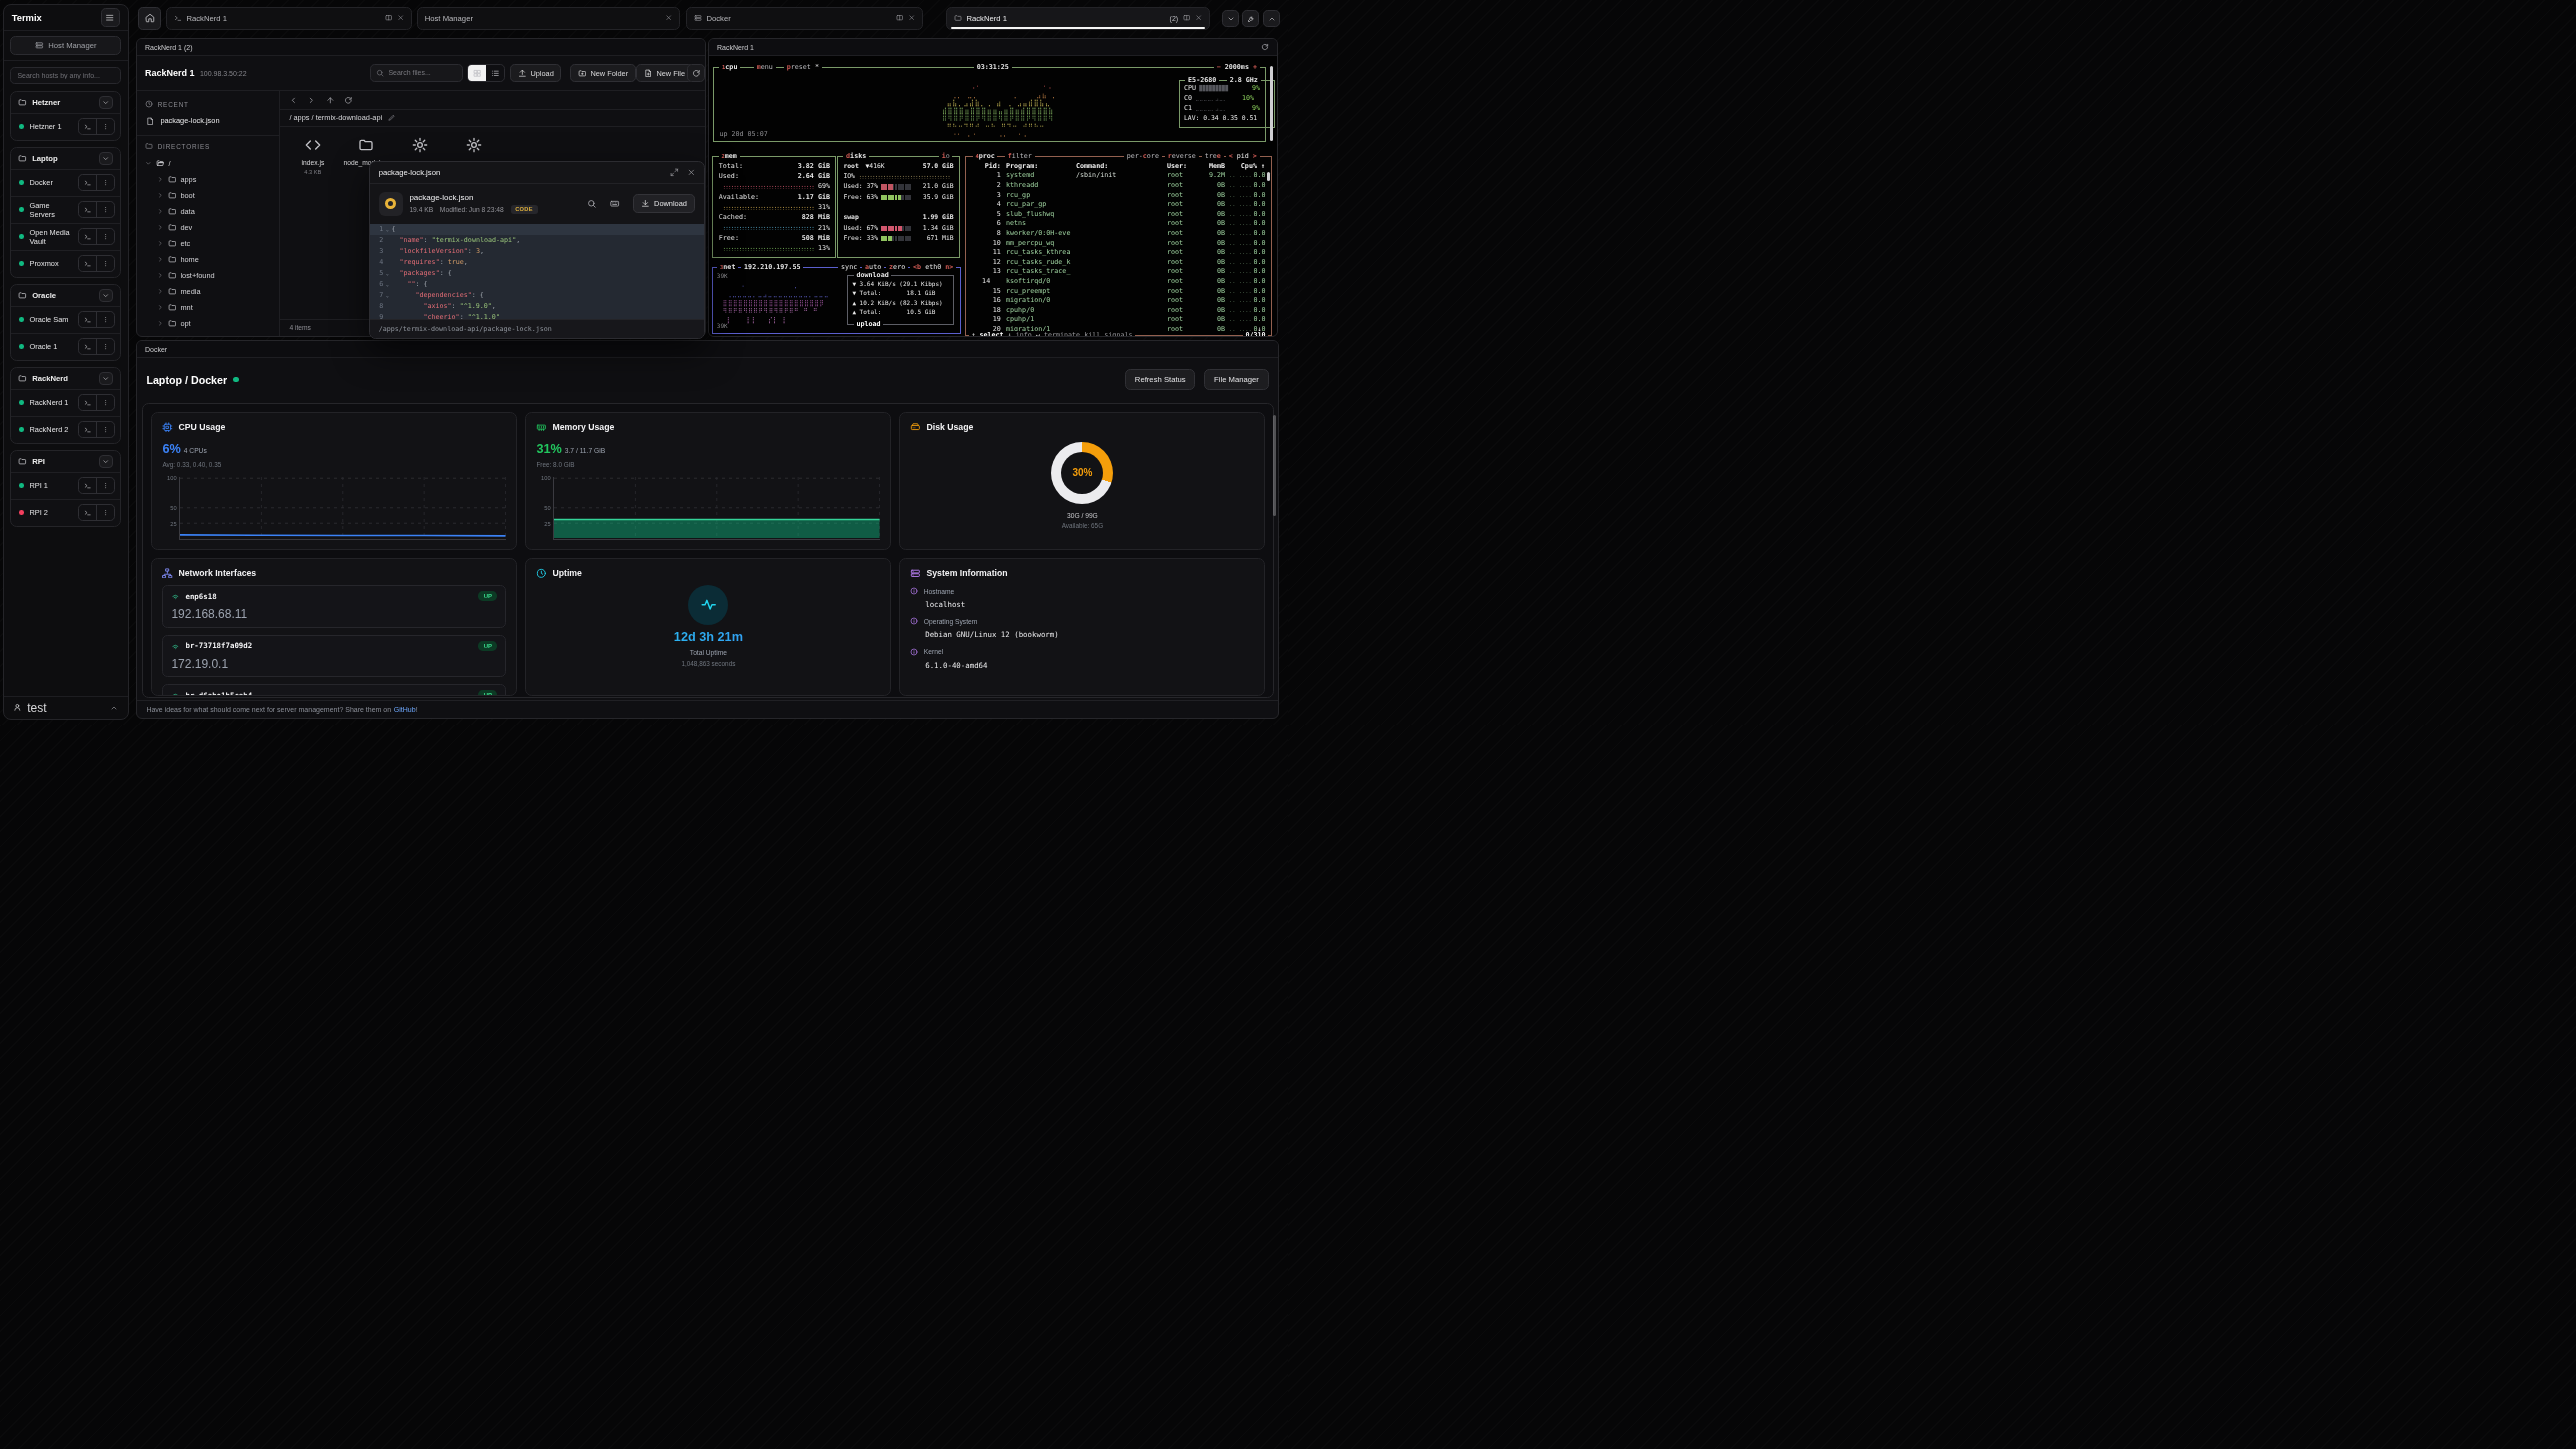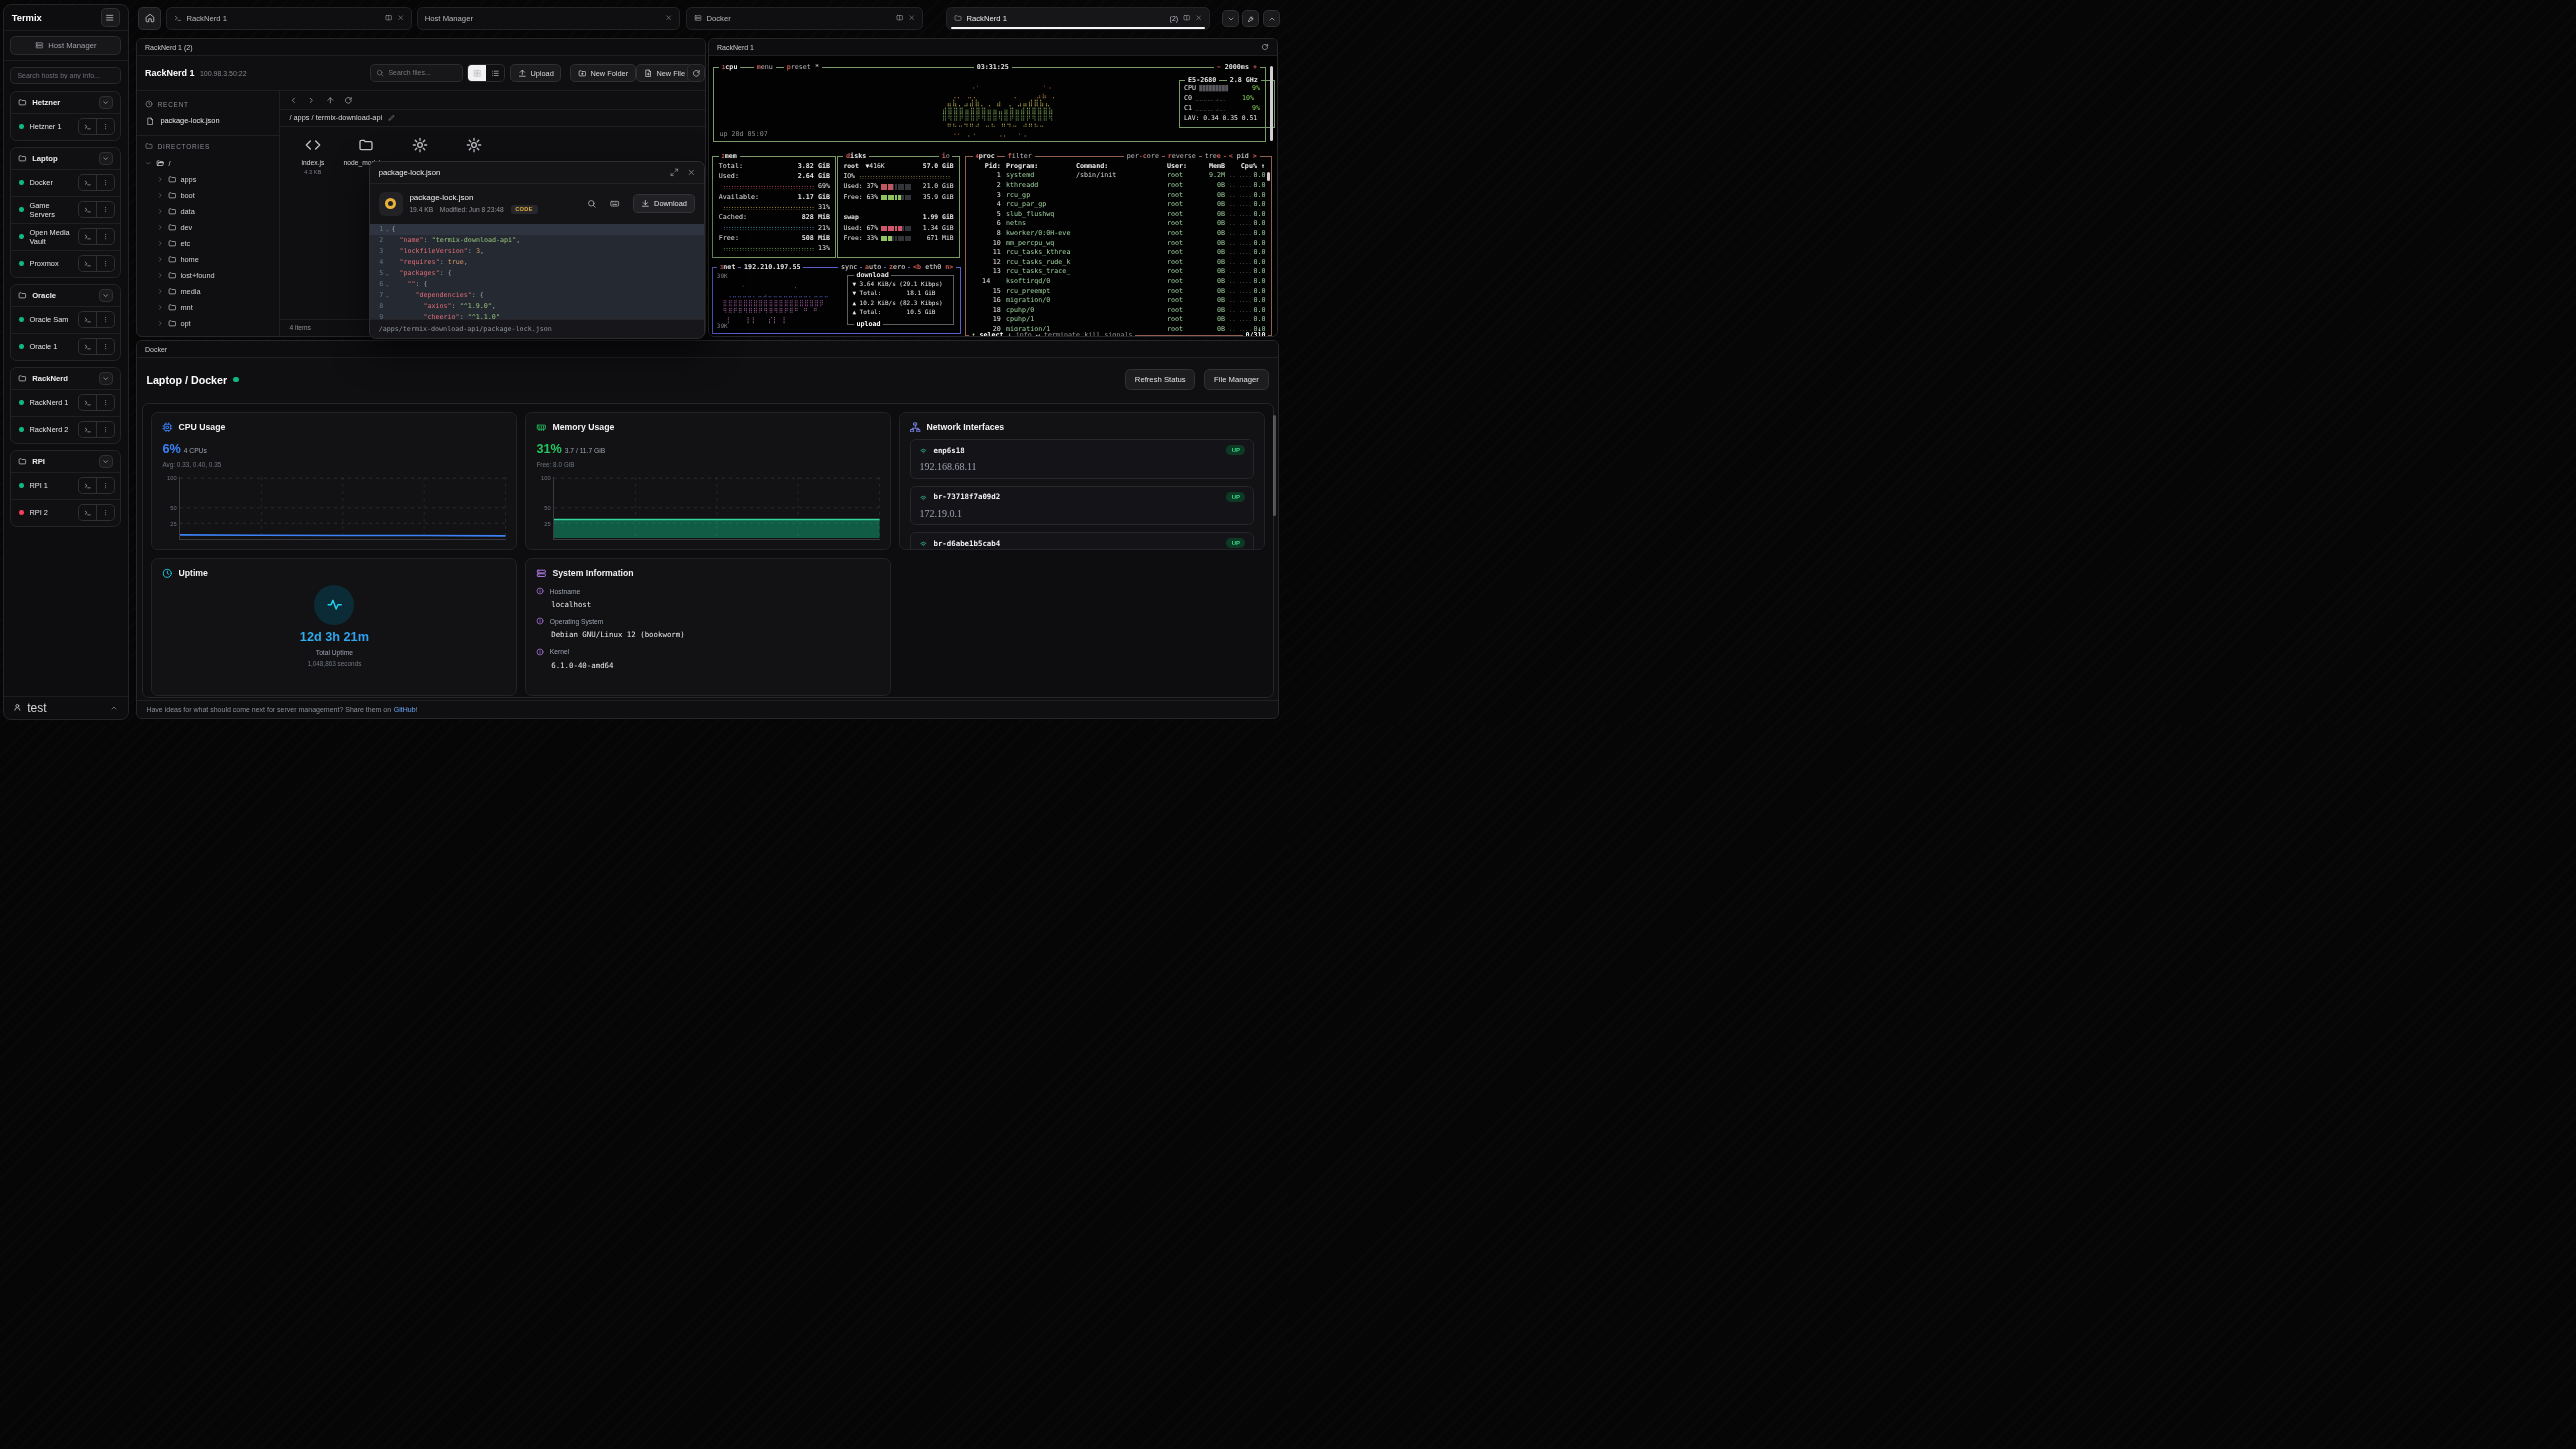"Disk Usage" div.card { html: none -> <div> <div> <span> <svg> <path></path> <rect></rect> <path></path> </svg> </span> <span>Disk Usage</span> </div> <div> <div>30%</div> </div> <div>30G / 99G</div> <div>Available: 65G</div> </div> }
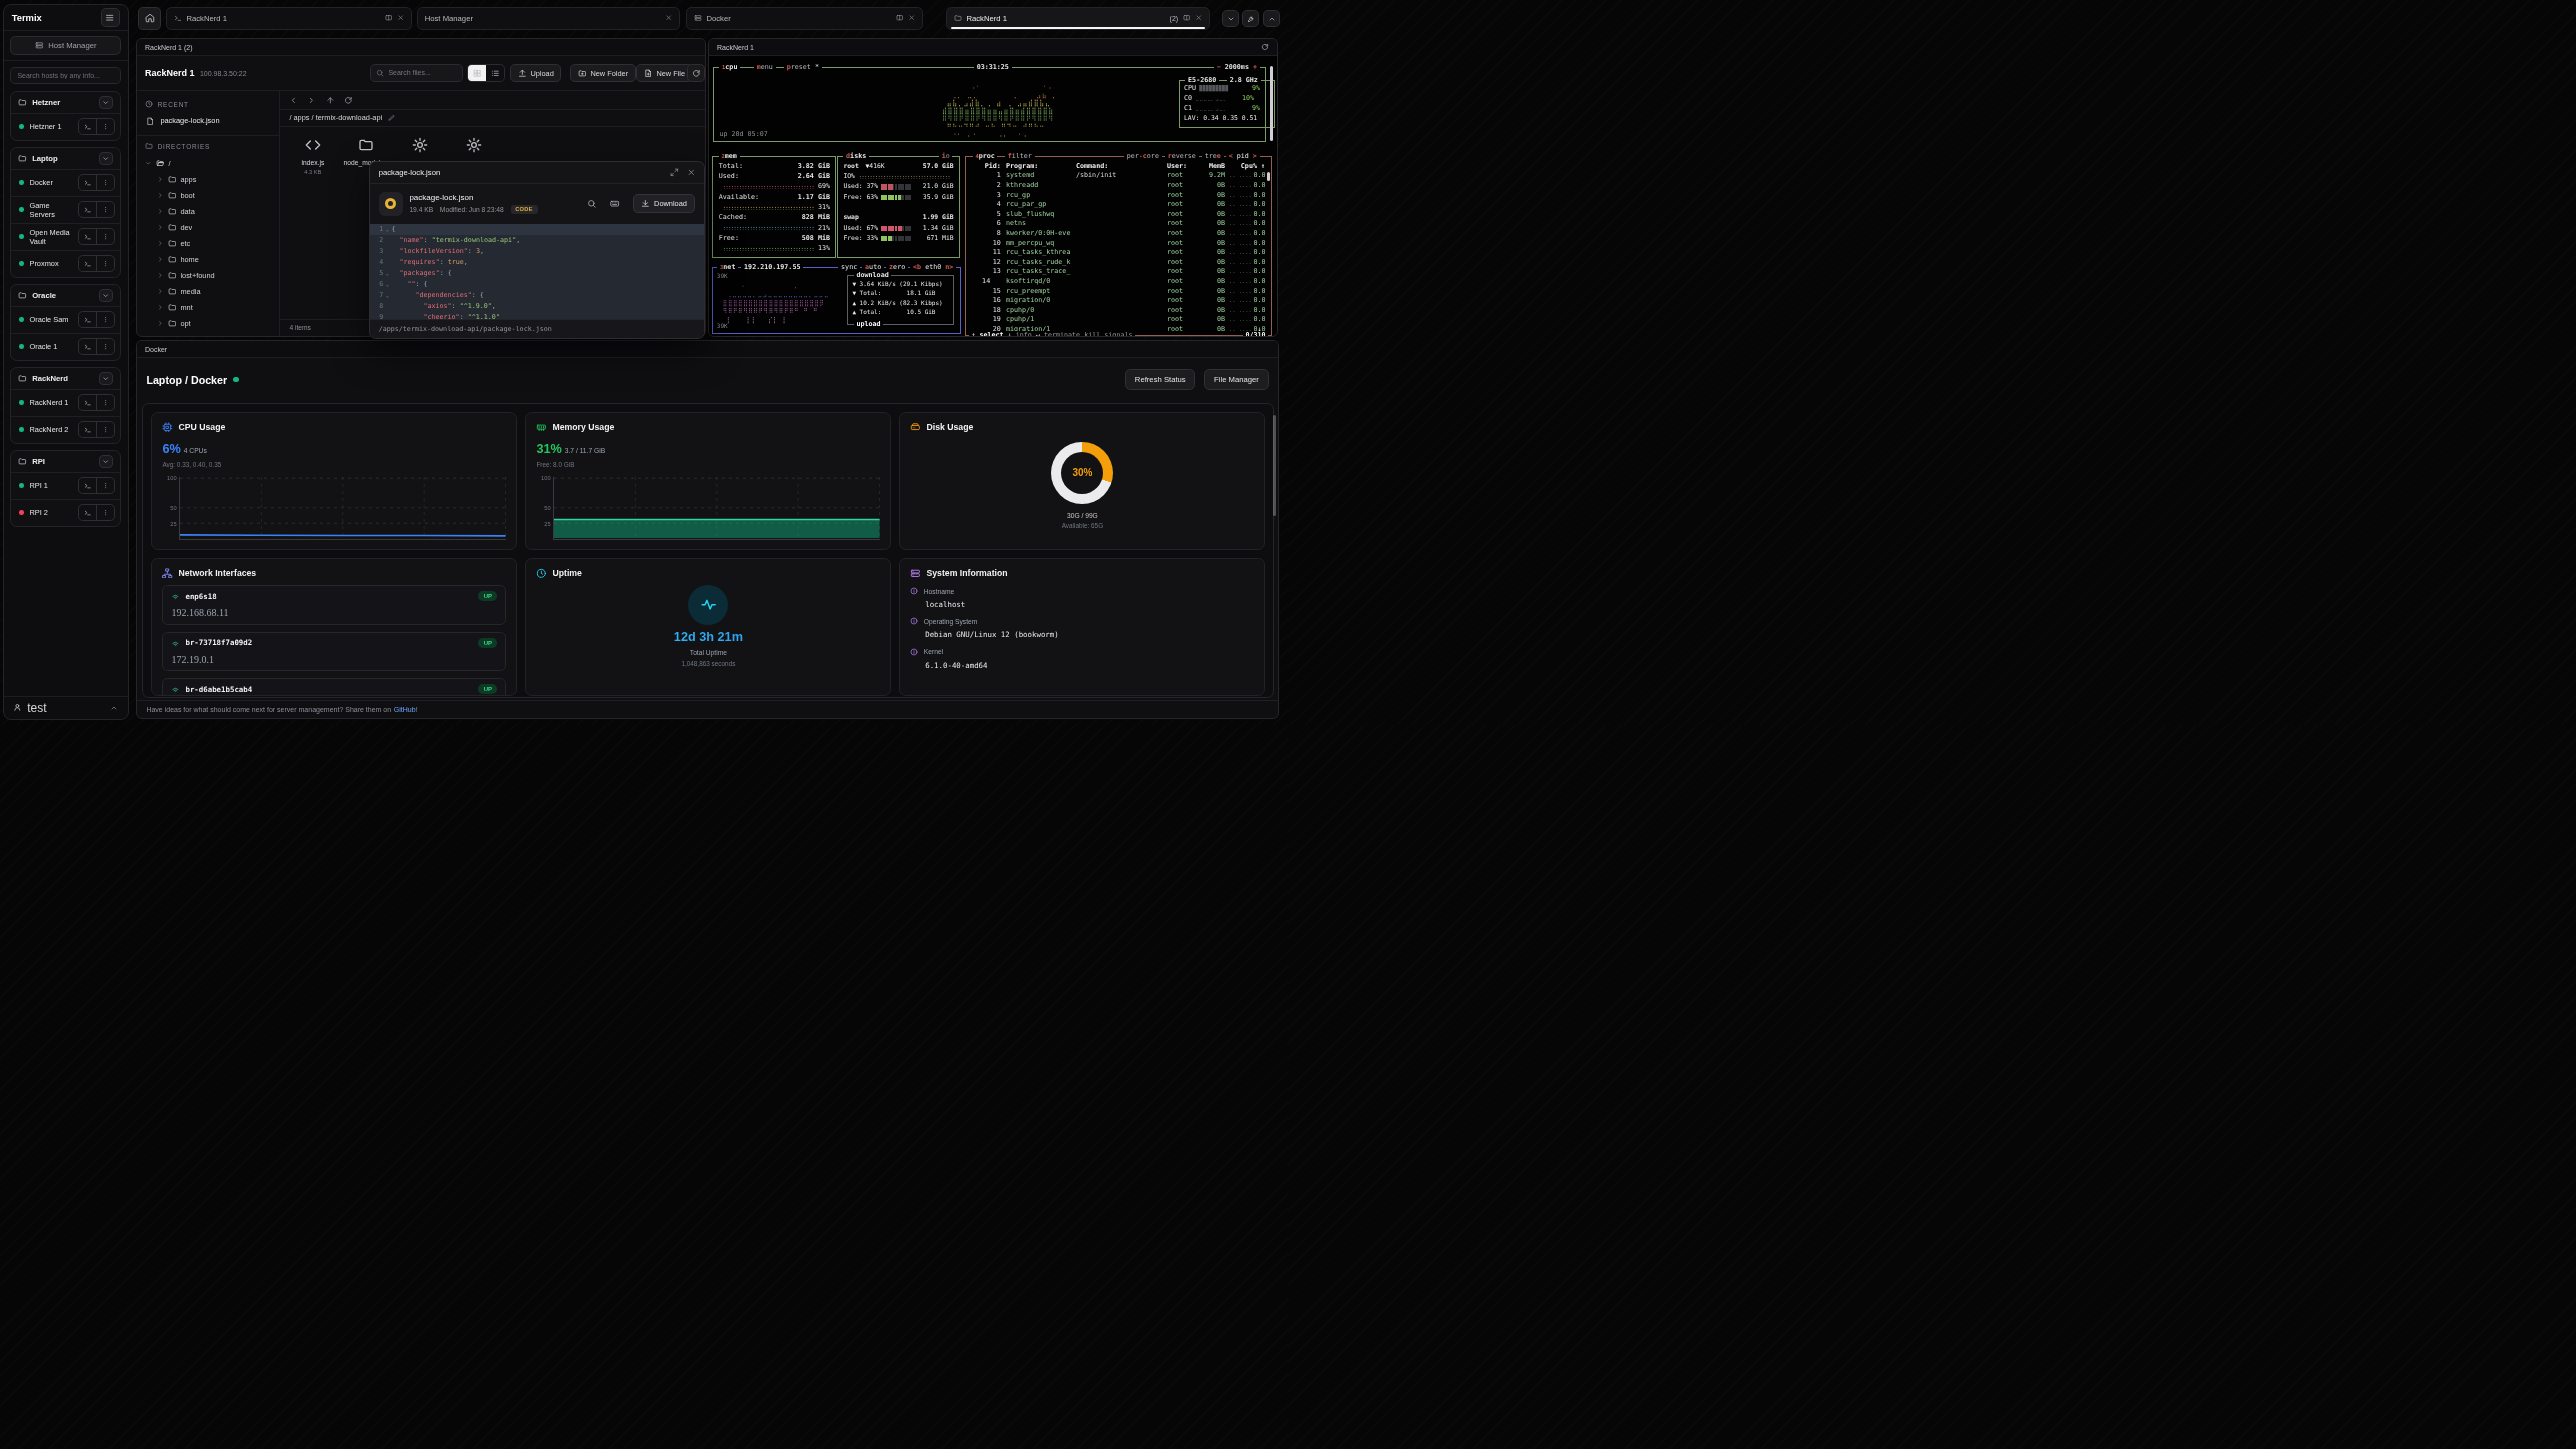"192.168.68.11" .iface-ip { font-family: Liberation Serif, serif -> Liberation Sans, sans-serif; font-size: 10px -> 12px }
